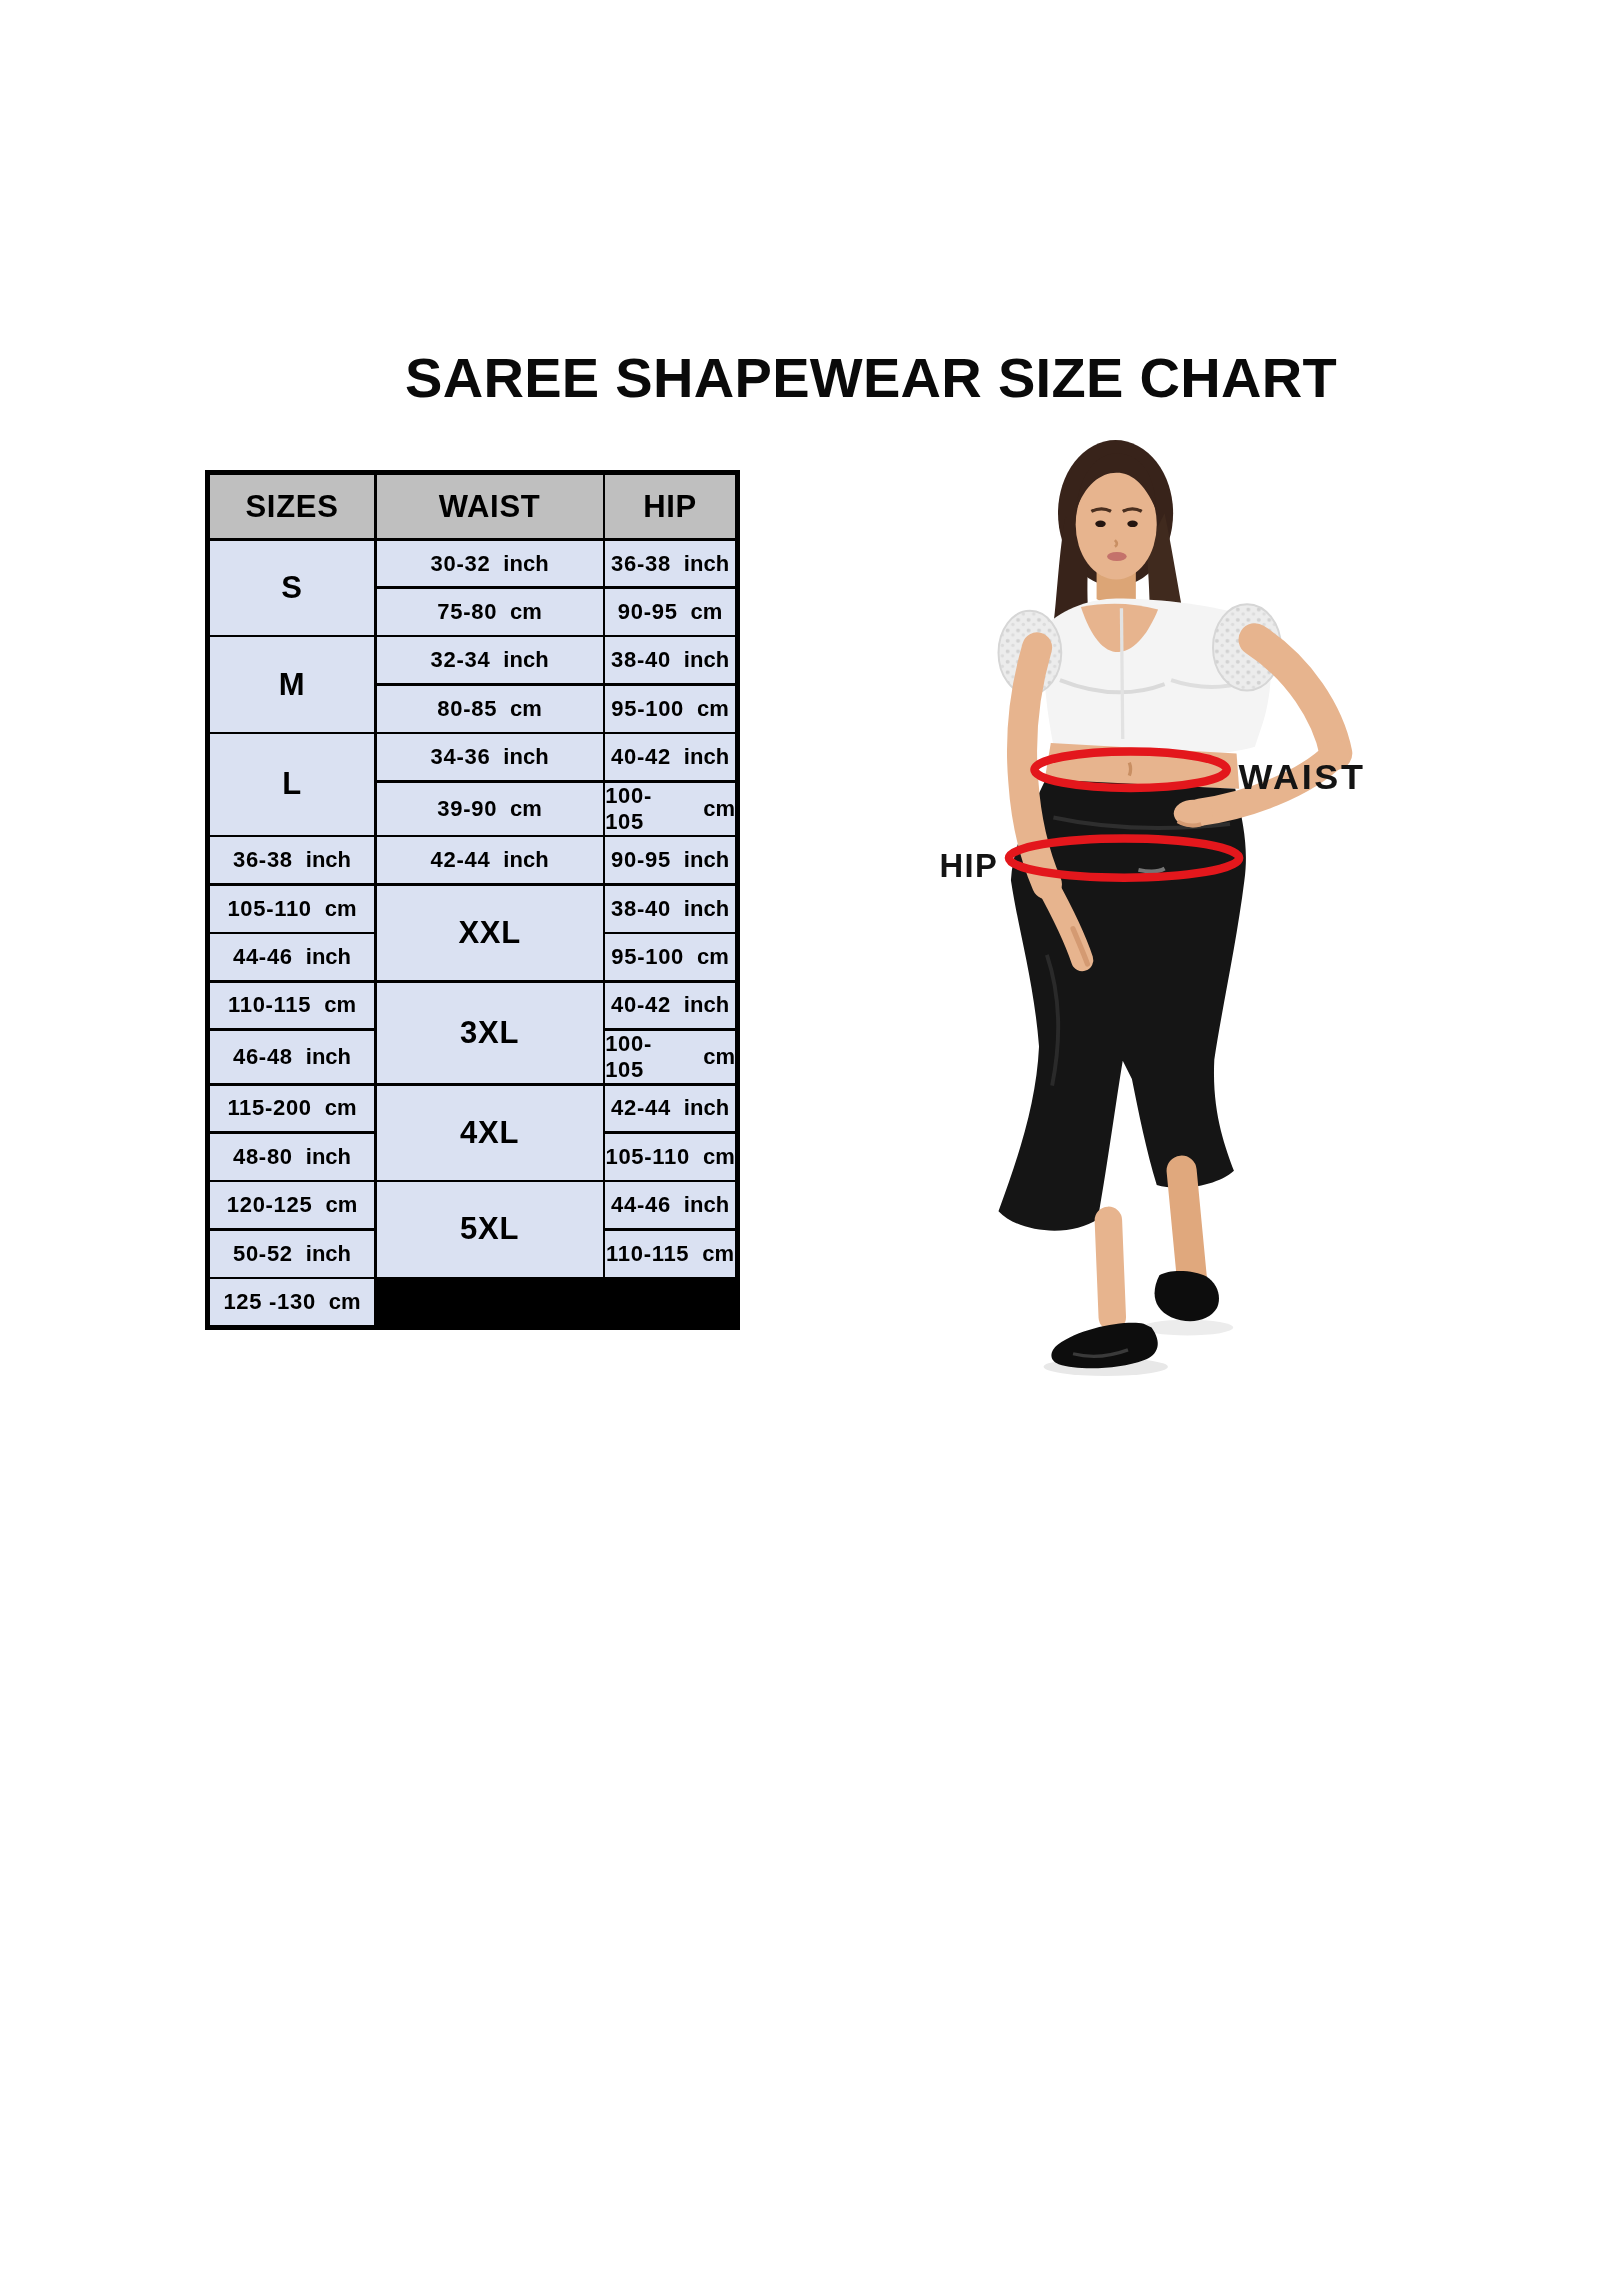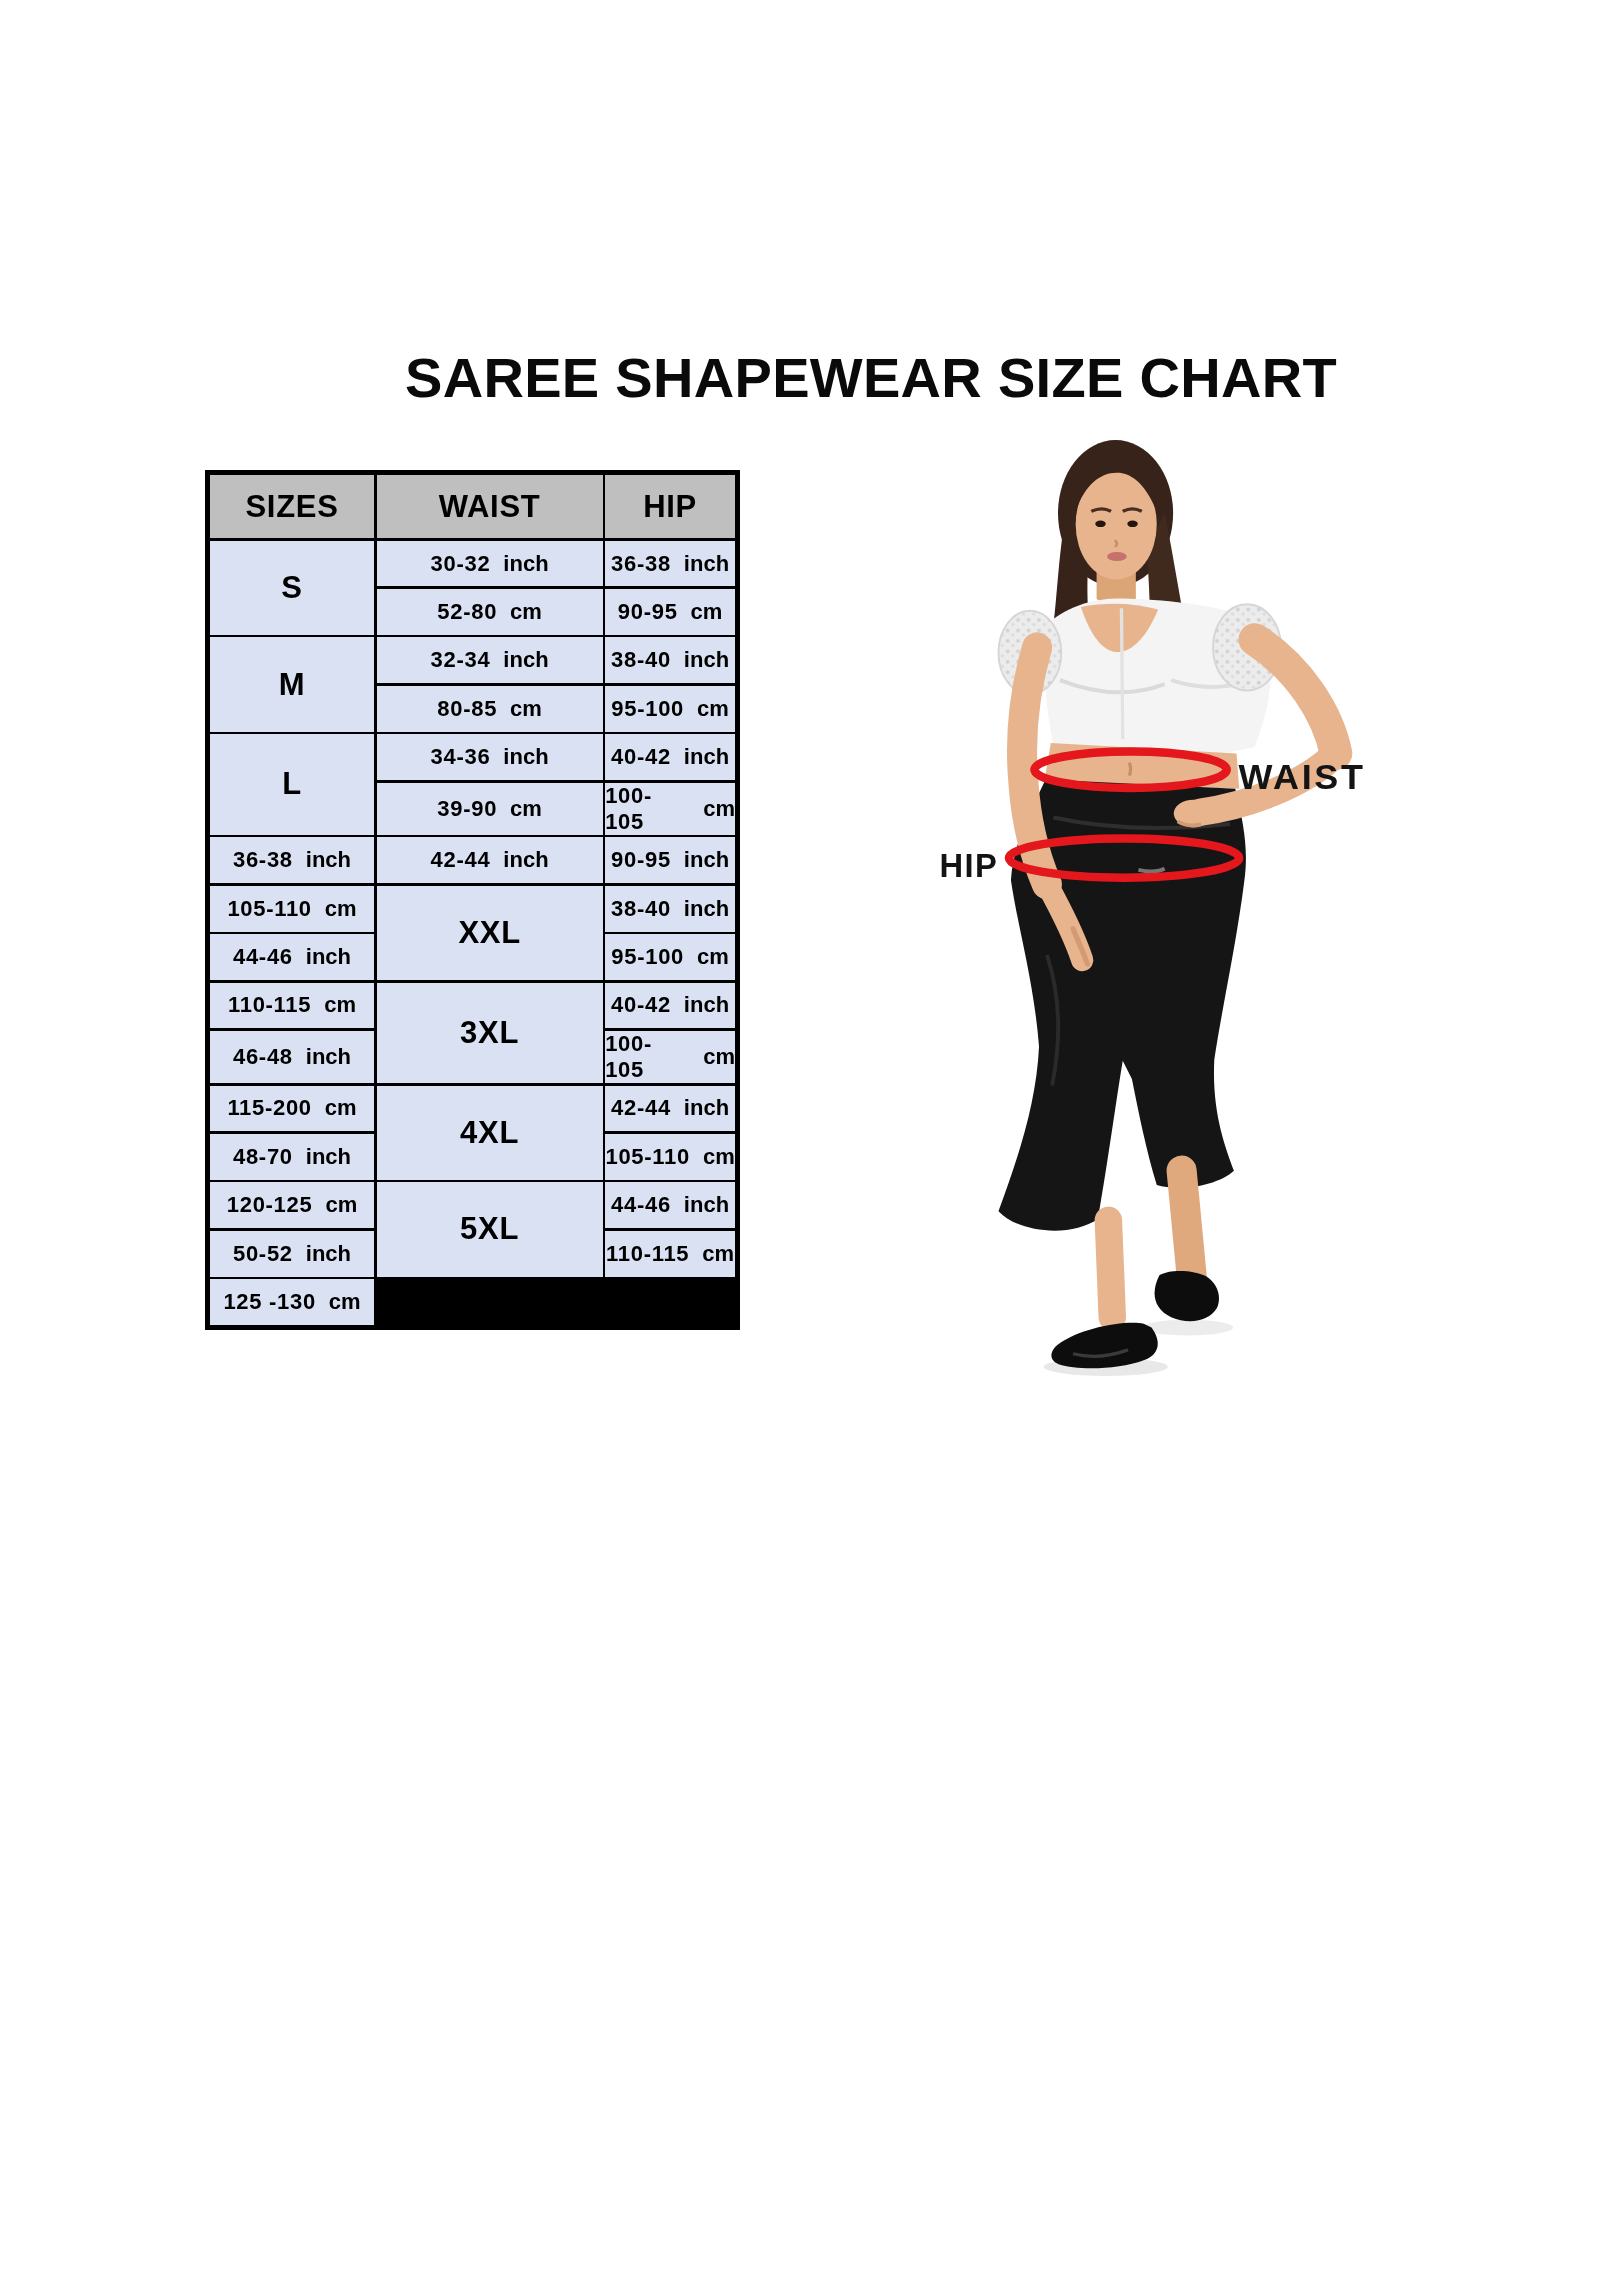"52-80" span { text: 52-80 -> 75-80 }
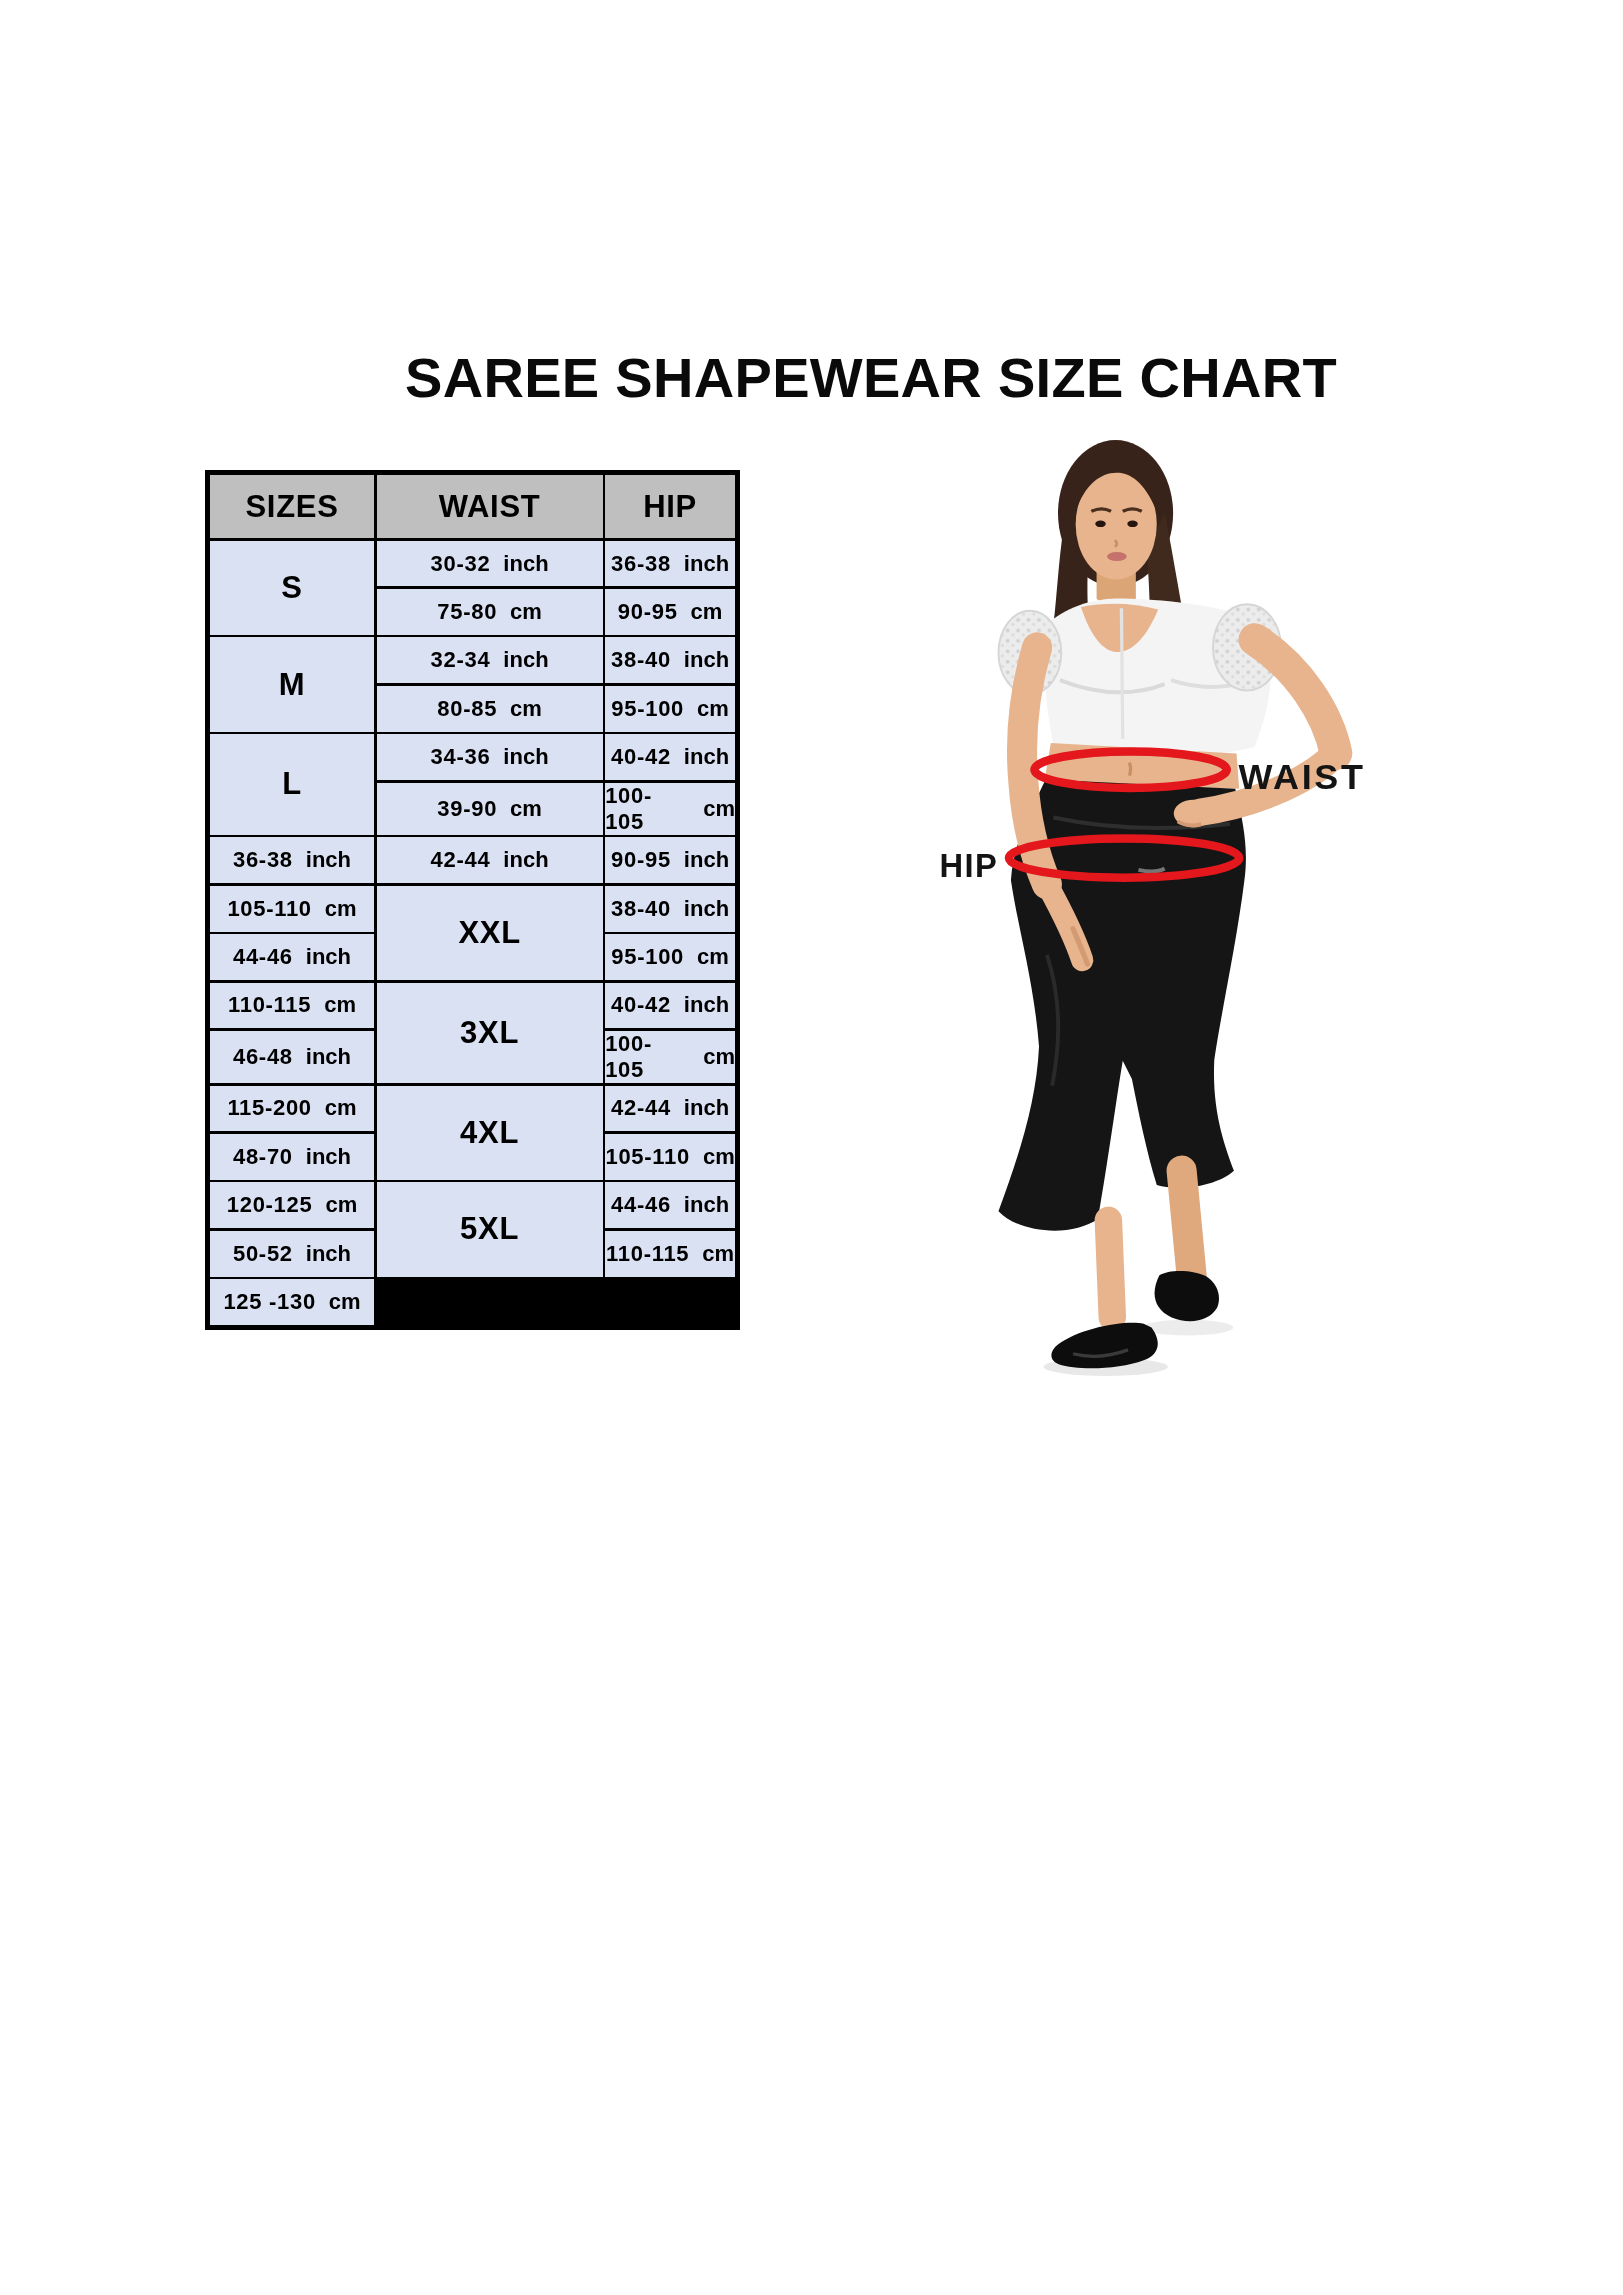"48-70" span { text: 48-70 -> 48-80 }
